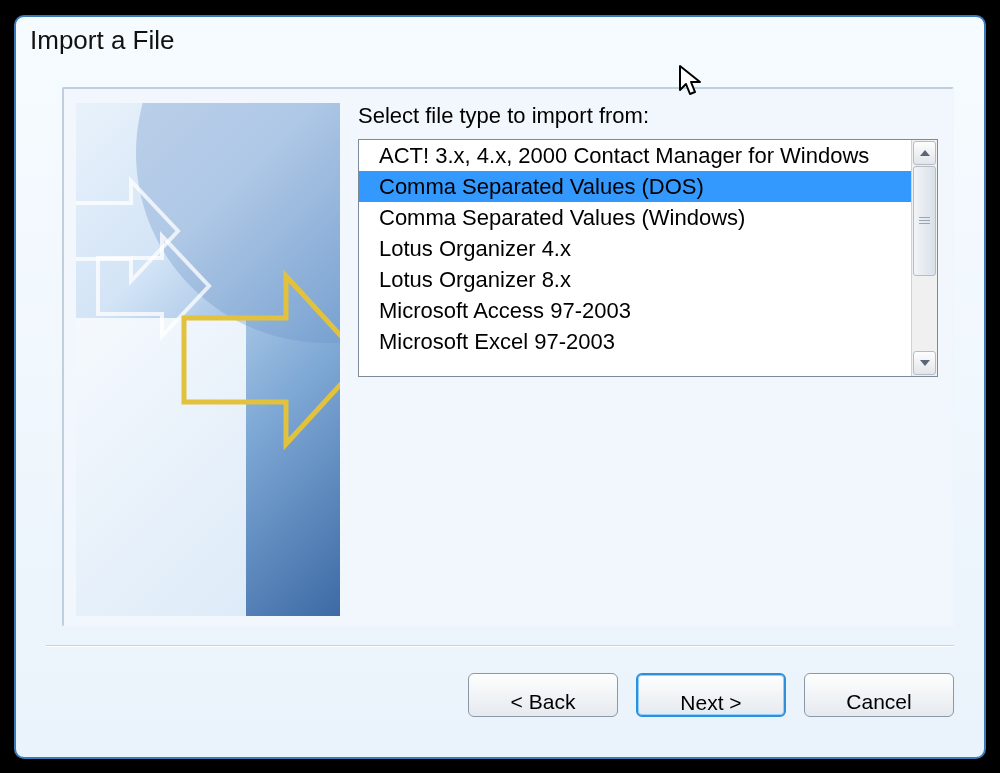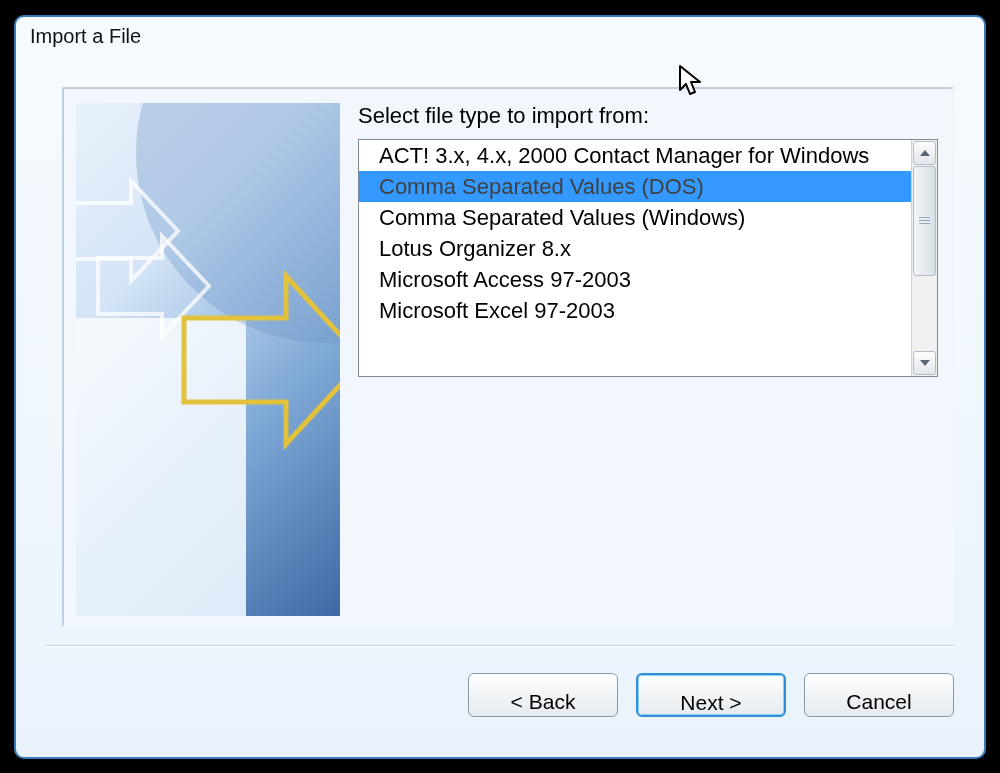"Import a File" .title { font-size: 20px -> 26px }
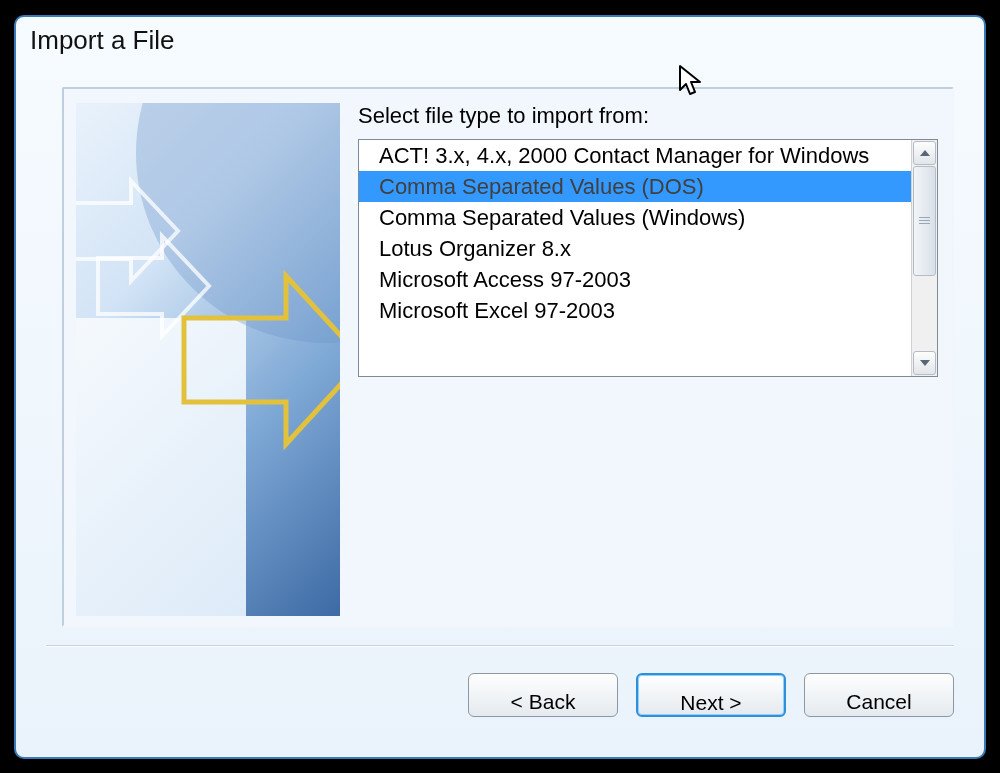"Comma Separated Values (DOS)" .list-item.selected { color: #404040 -> #000000 }
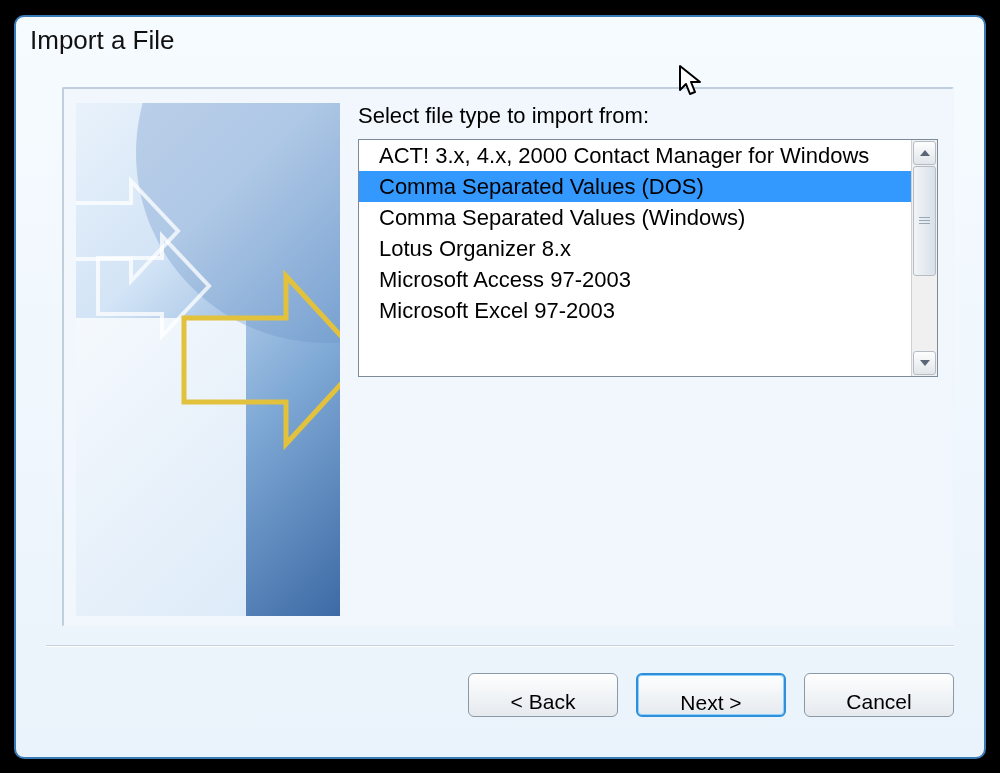"Lotus Organizer 4.x" div.list-item { html: none -> <div>Lotus Organizer 4.x</div> }
